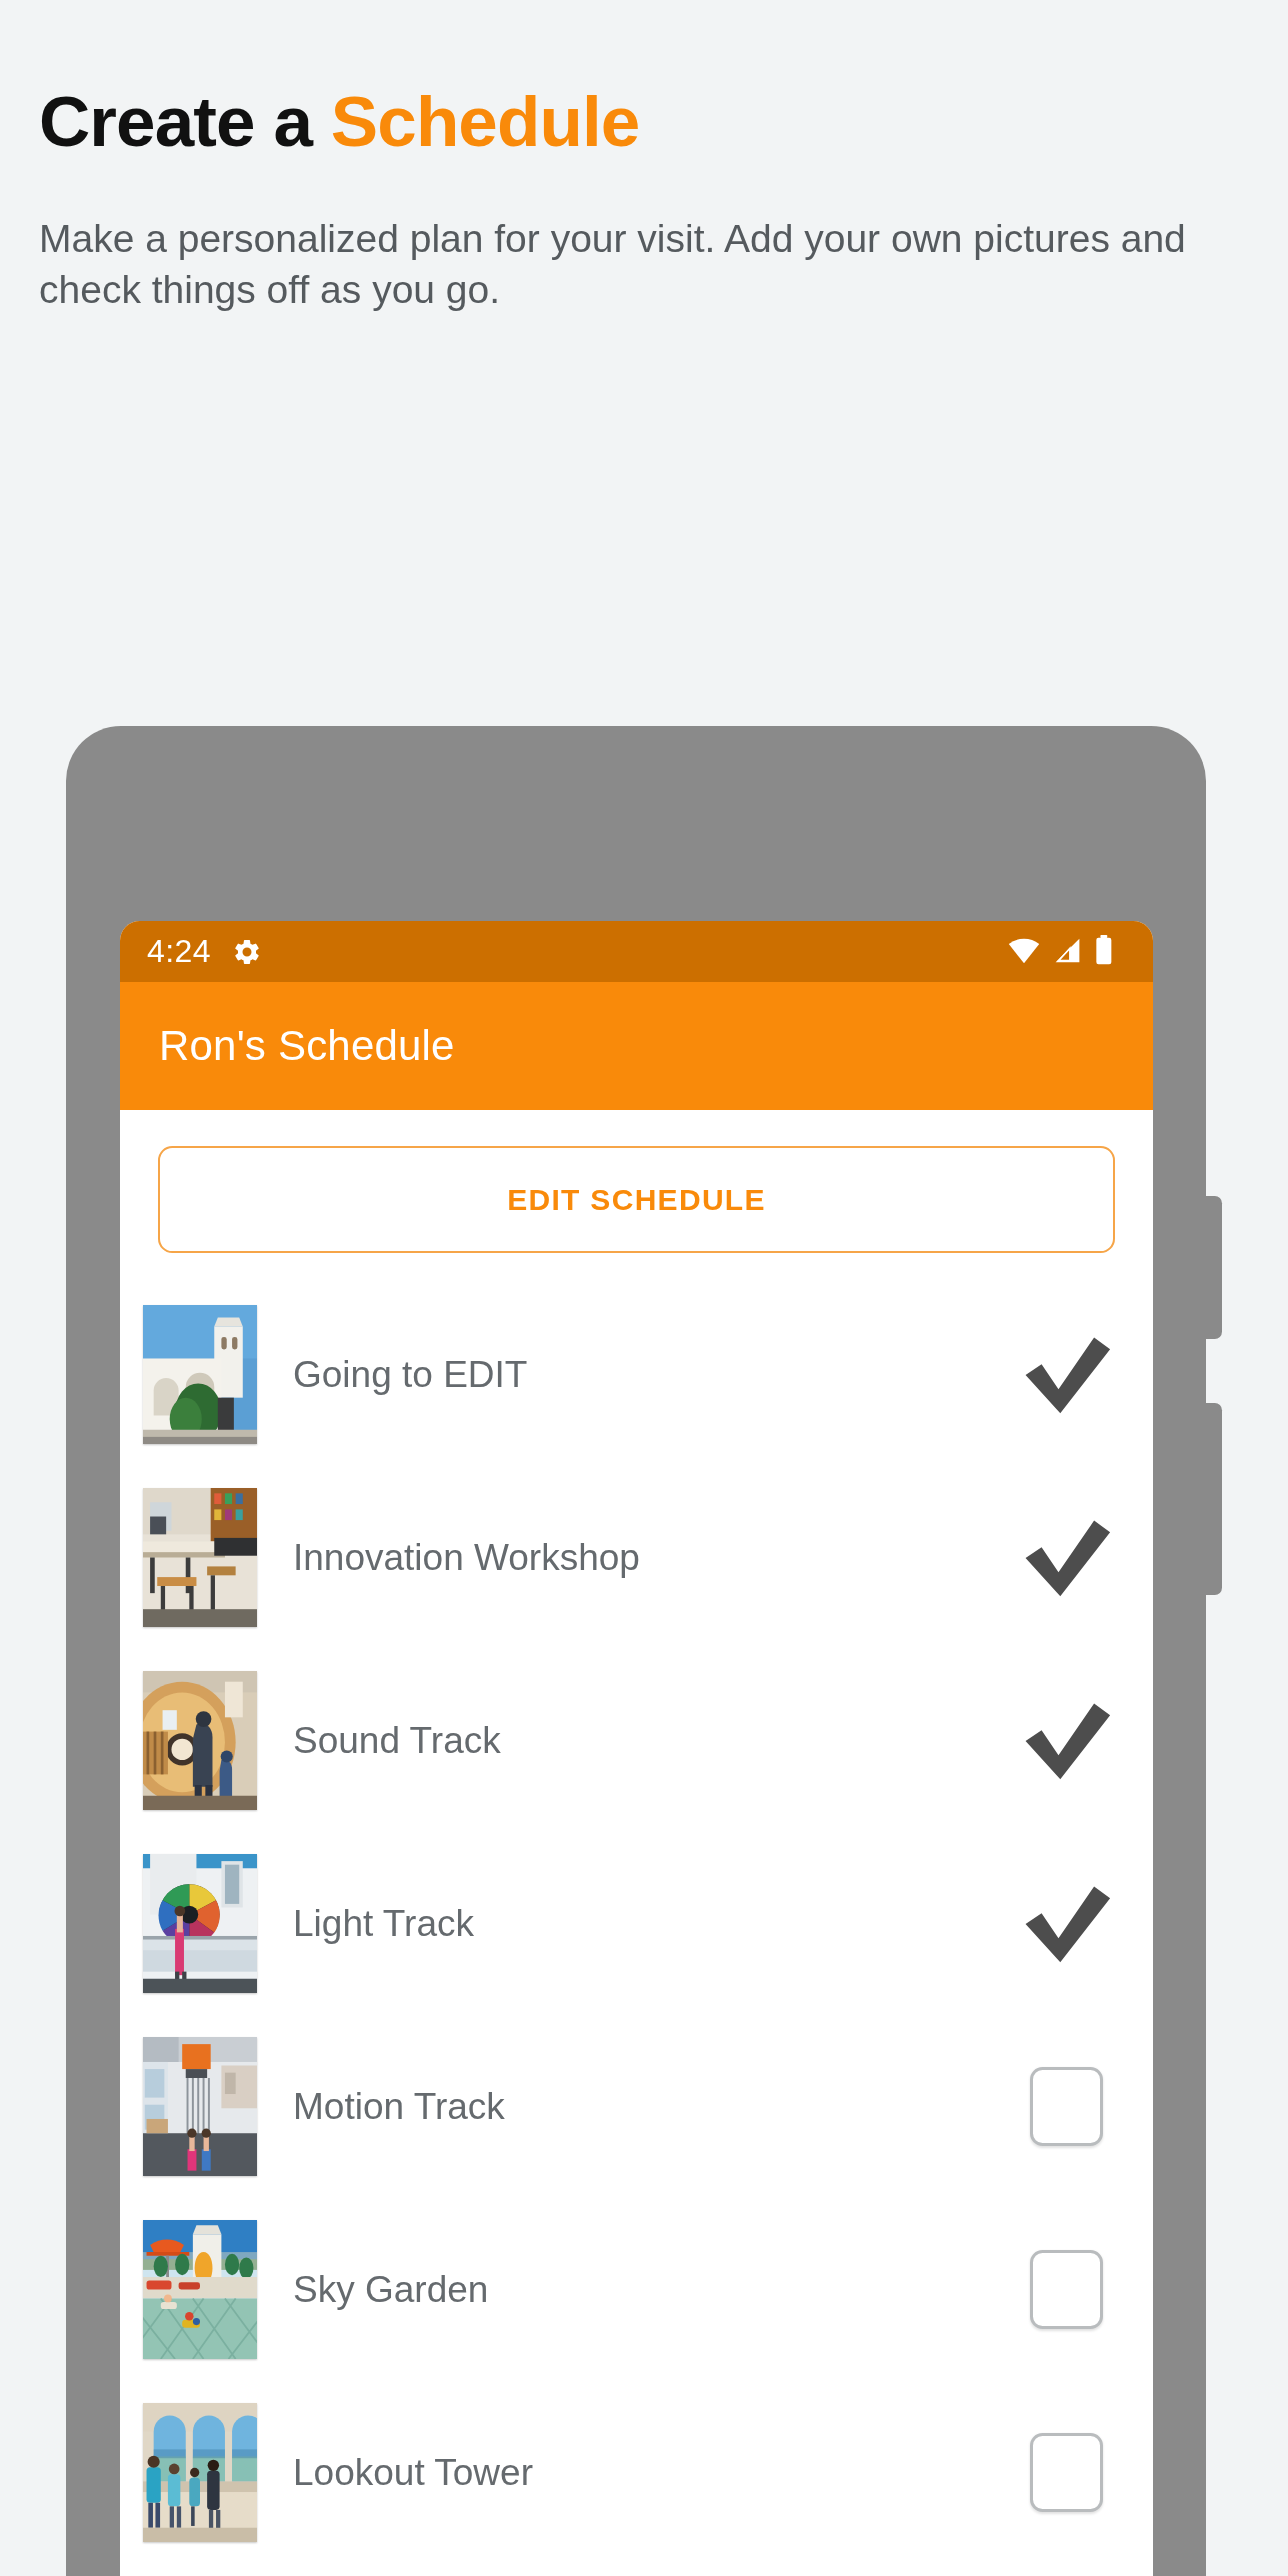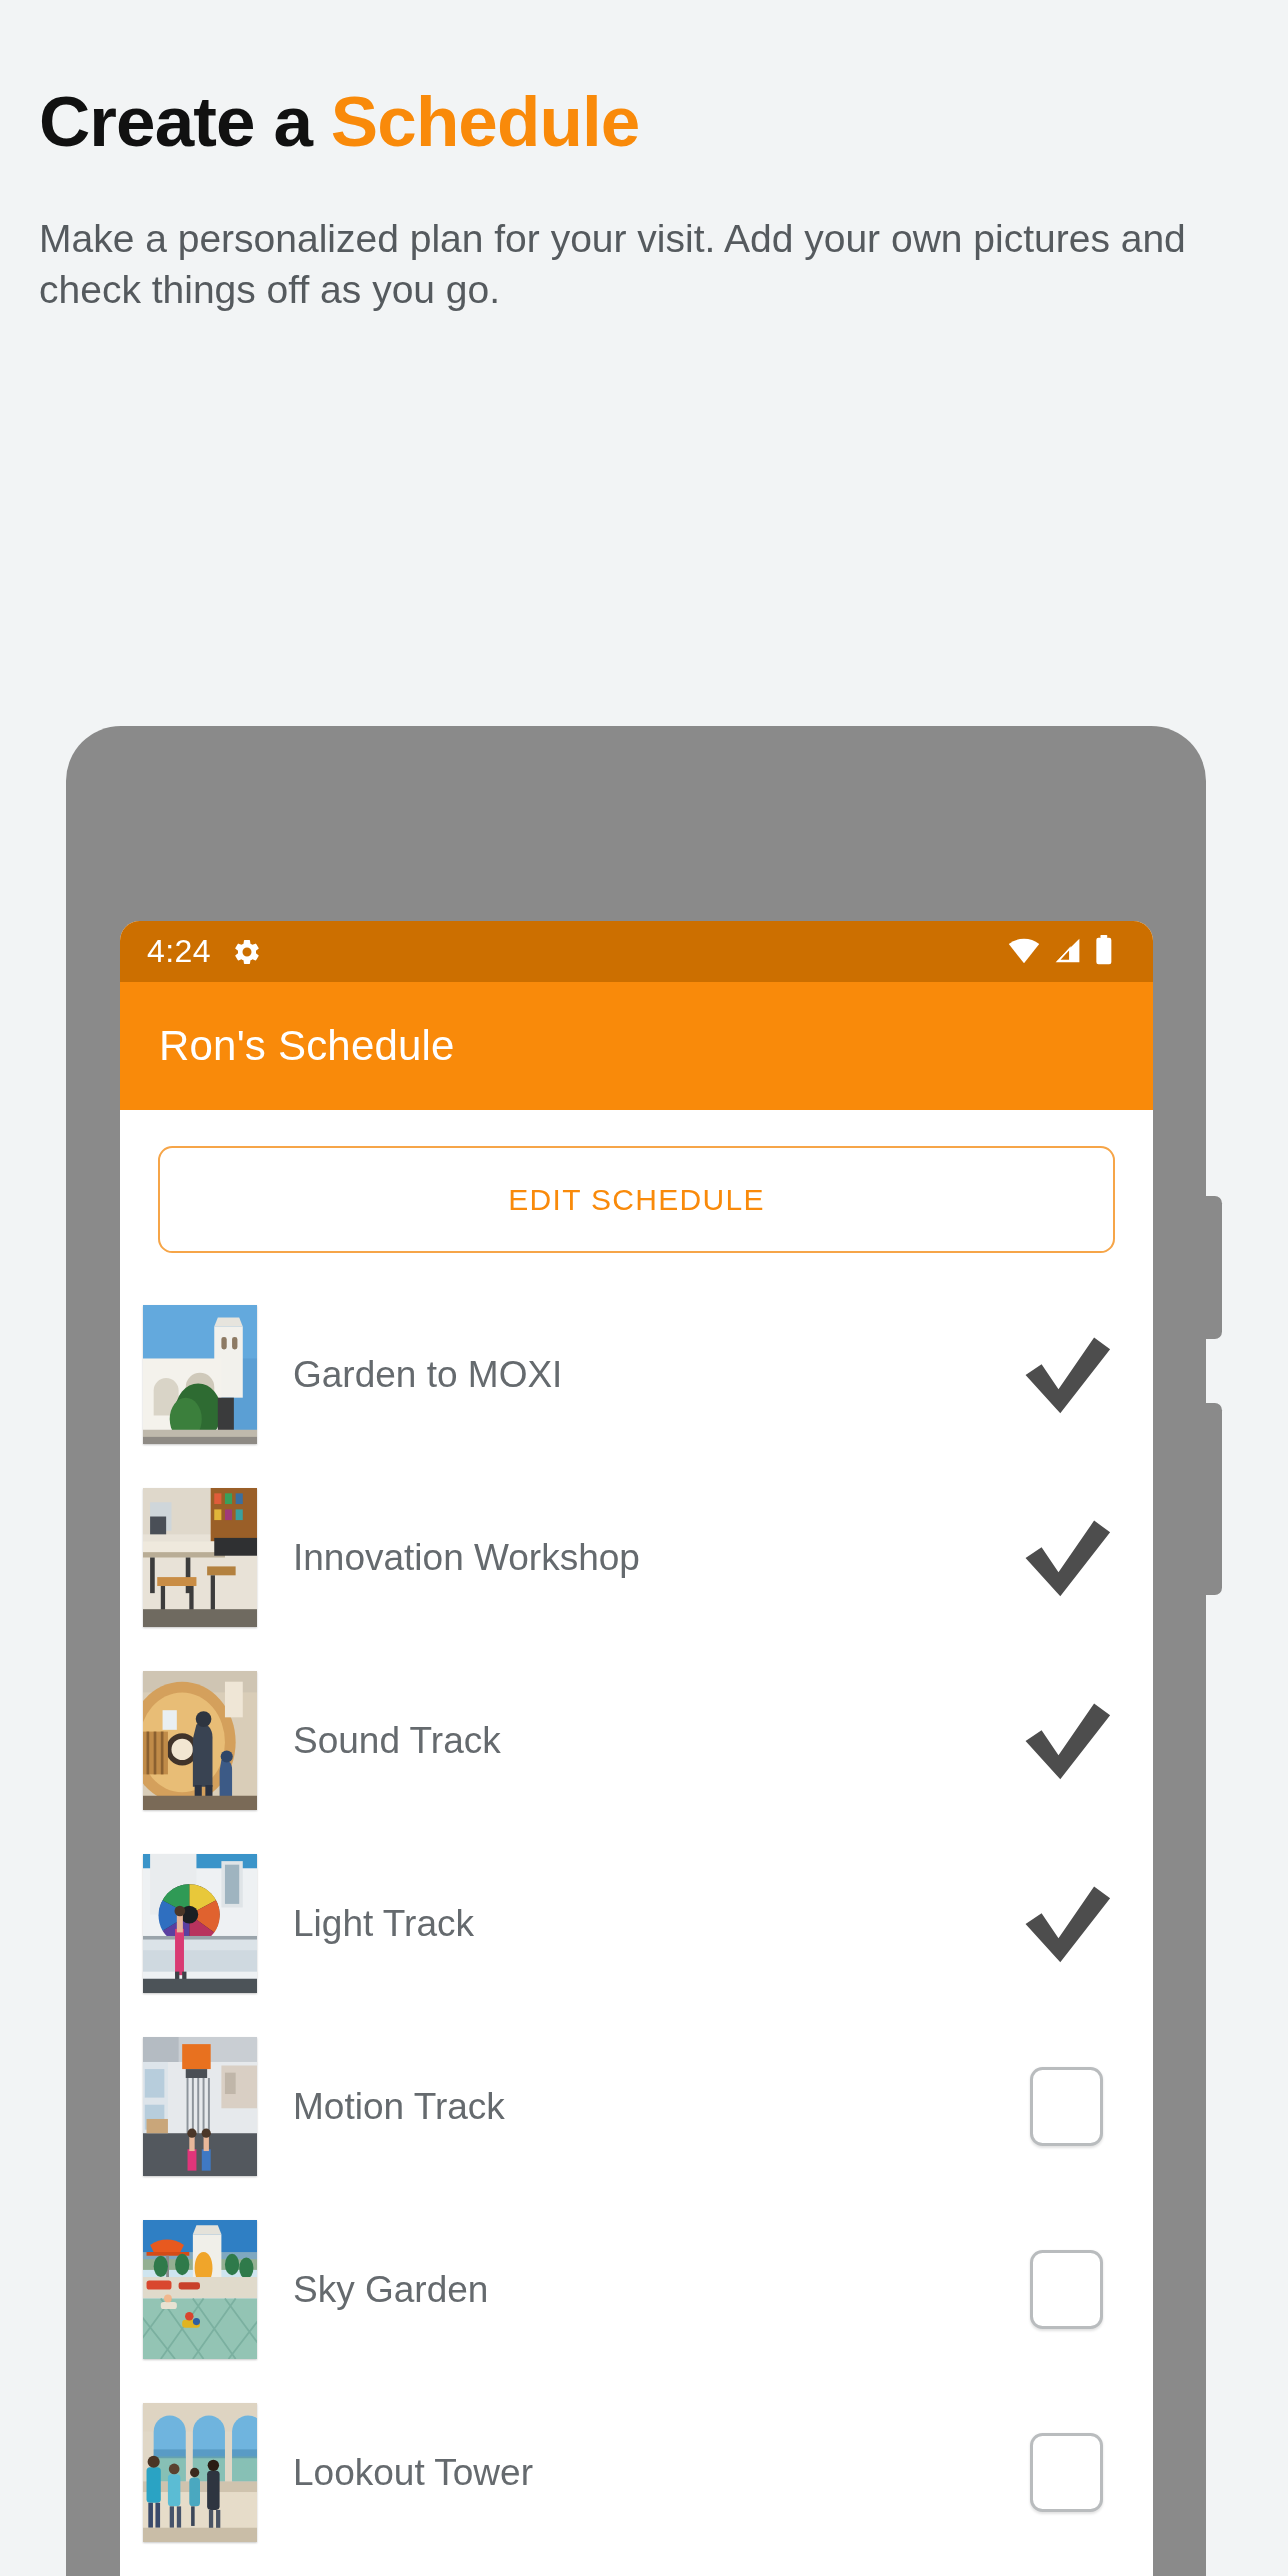"EDIT SCHEDULE" .edit-btn-label { font-weight: normal -> bold }
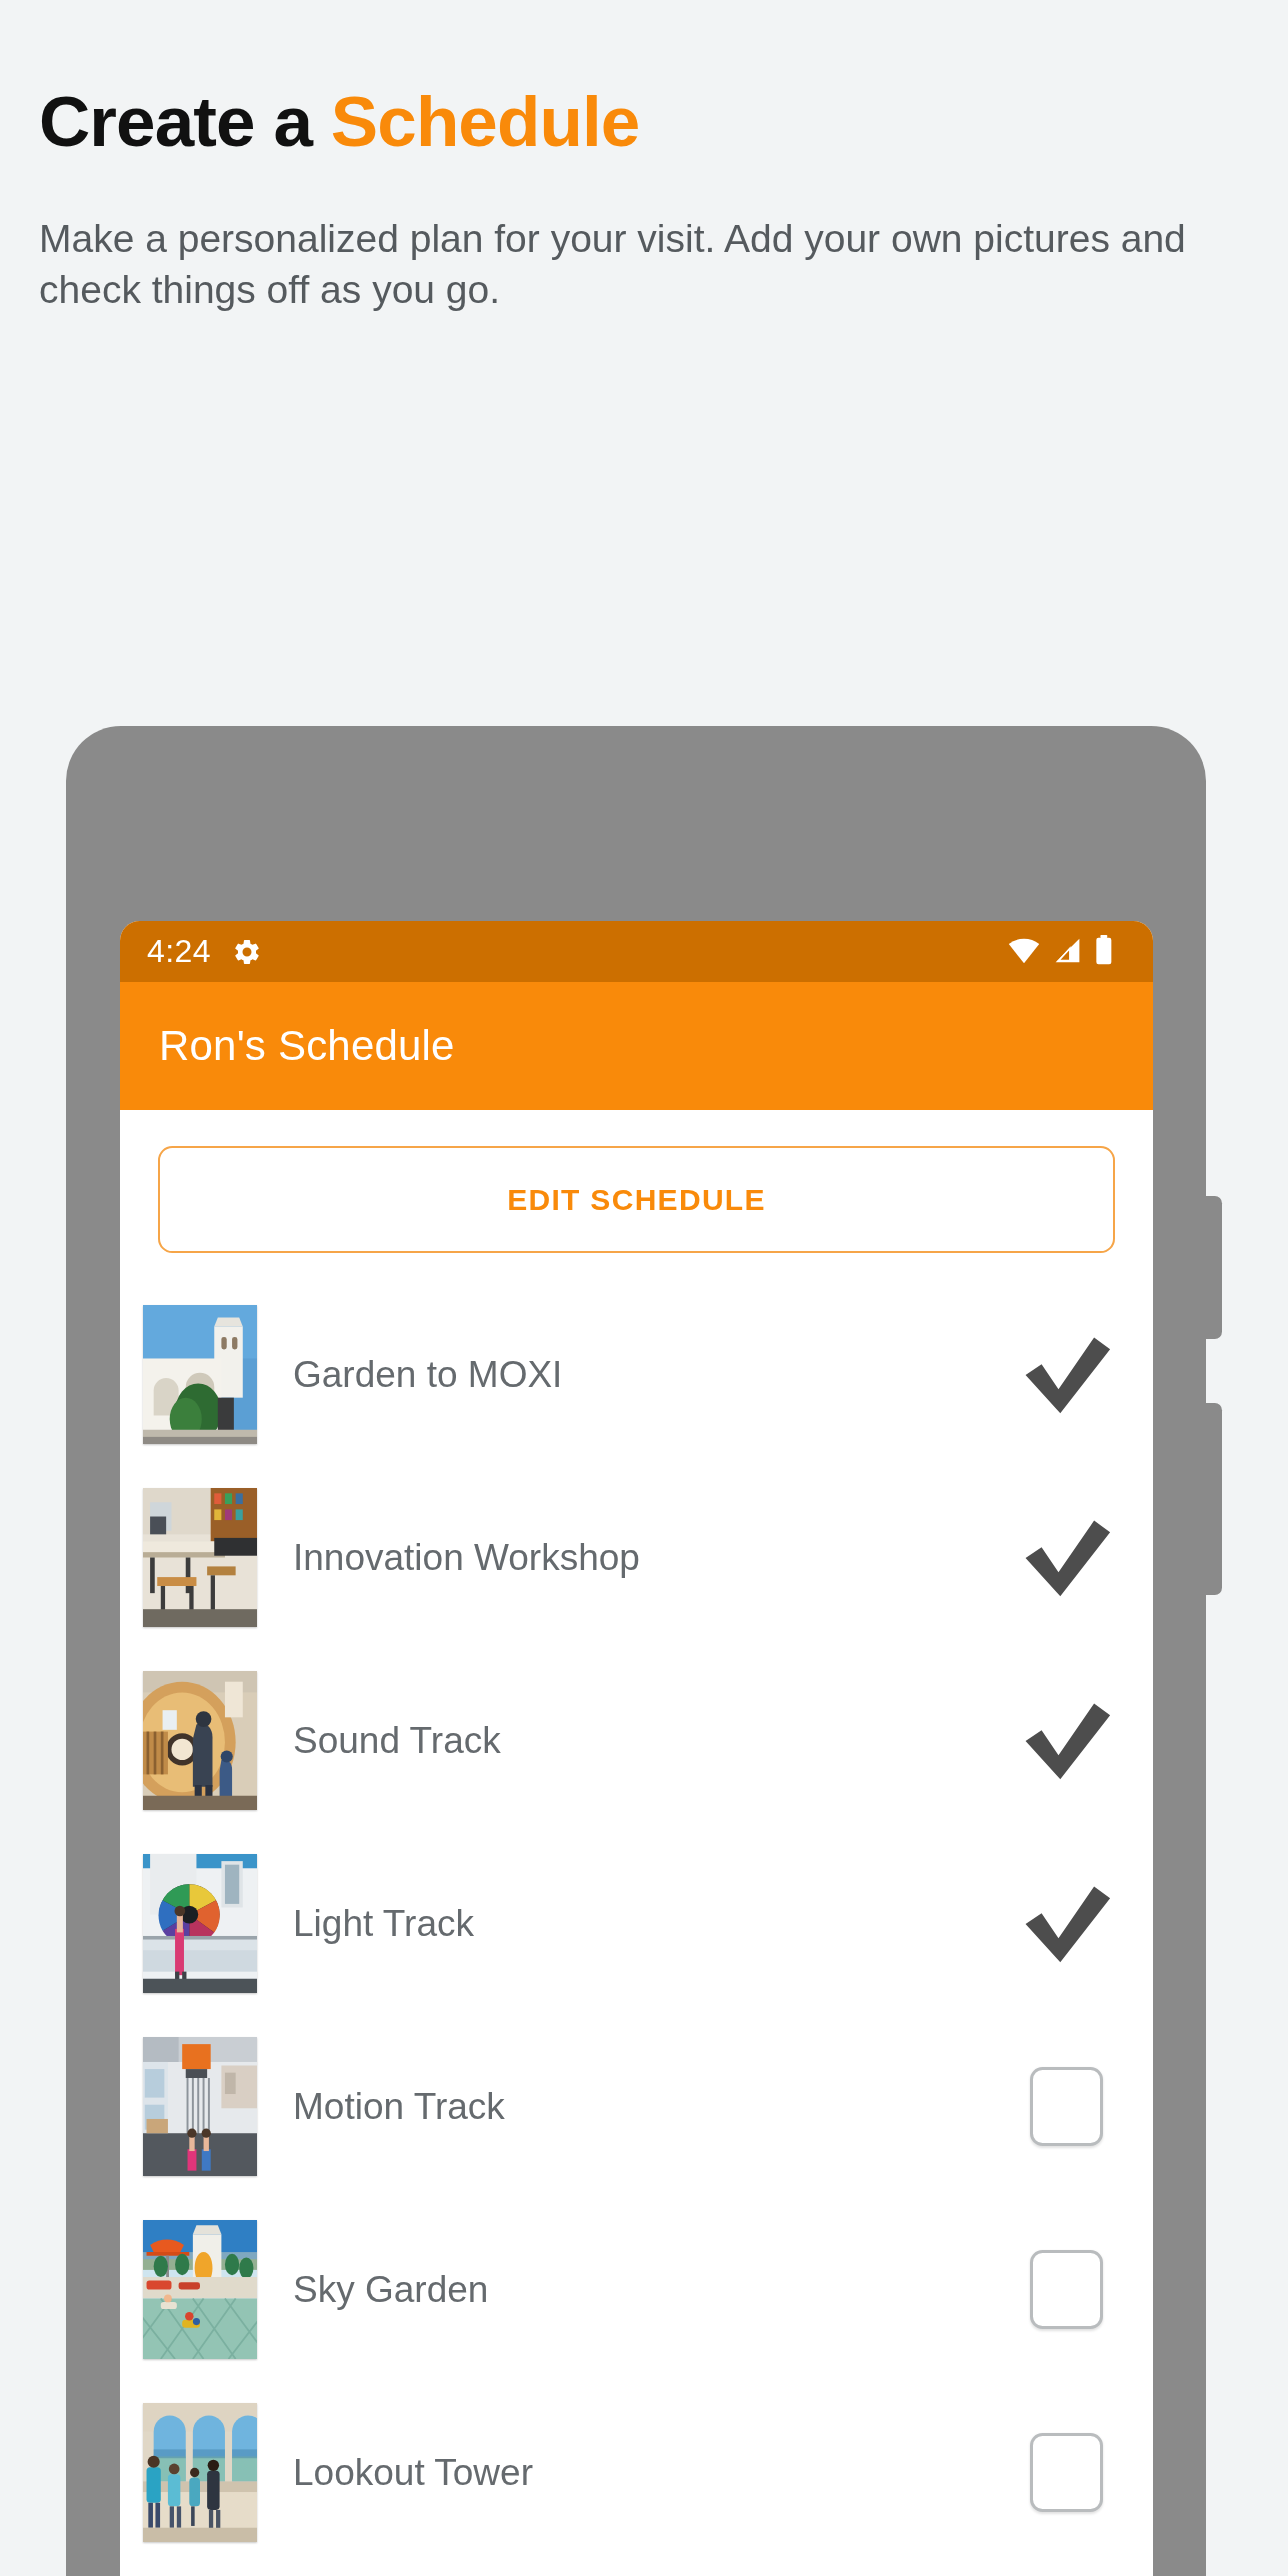"Garden to MOXI" div.row-label { text: Garden to MOXI -> Going to EDIT }
